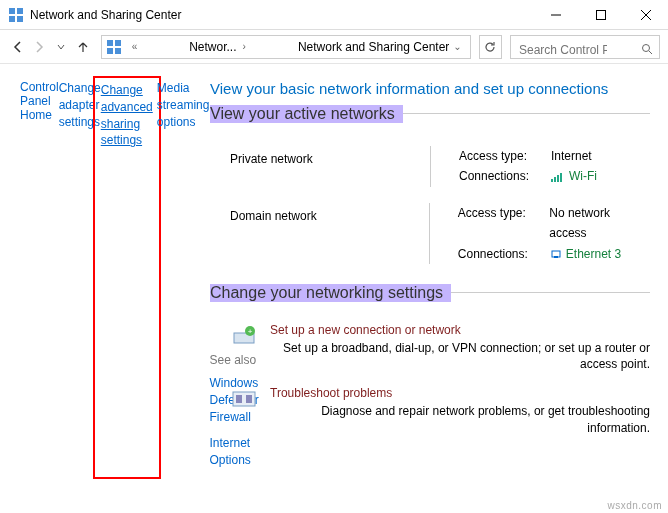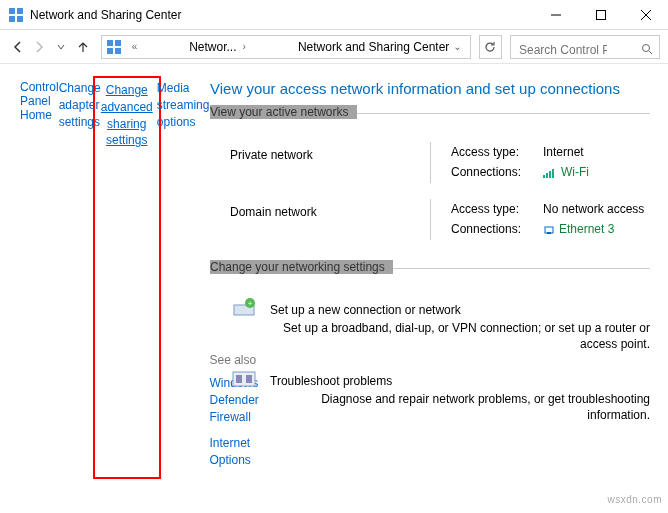"Change advanced sharing settings" .sidelink.highlight { text-align: center -> none }
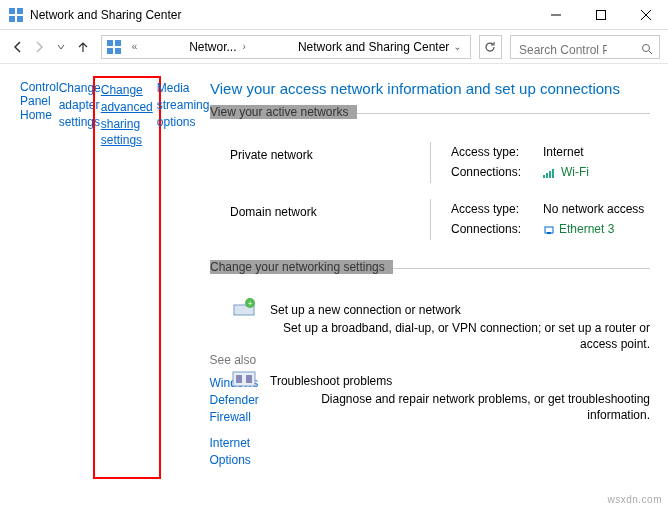"View your access network information" div.h1 { text: access -> basic }
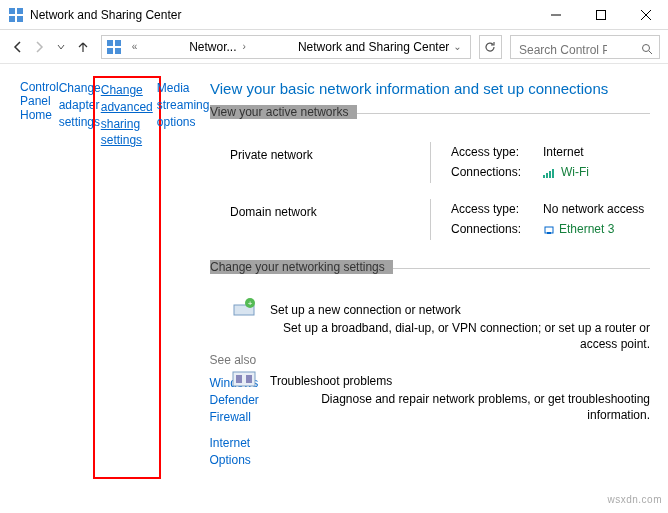"View your active networks" .legend { background: #a3a3a3 -> #c4b5fd; font-size: 12px -> 16px }
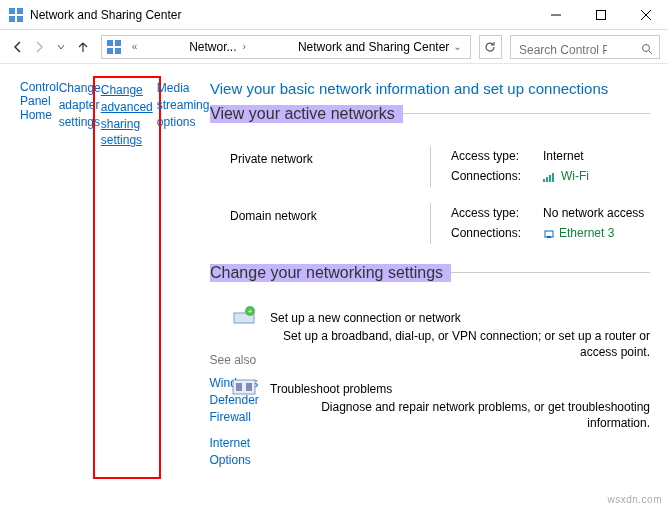"Access type:" .netinfo { padding-left: 20px -> 28px }
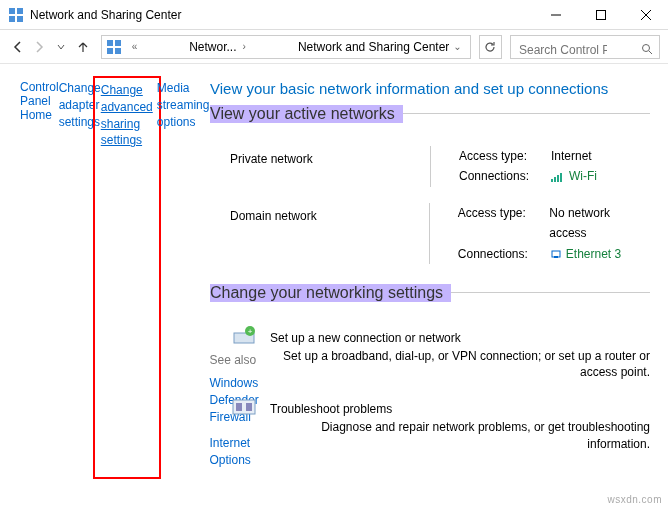"Set up a new connection" .setting-text .t { color: #000000 -> #7f1d1d; margin-top: 8px -> none }
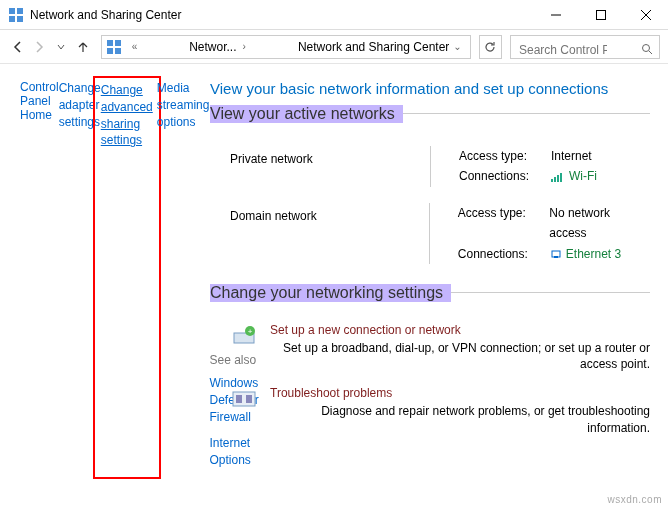"wsxdn.com" .watermark { bottom: 8px -> 2px }
